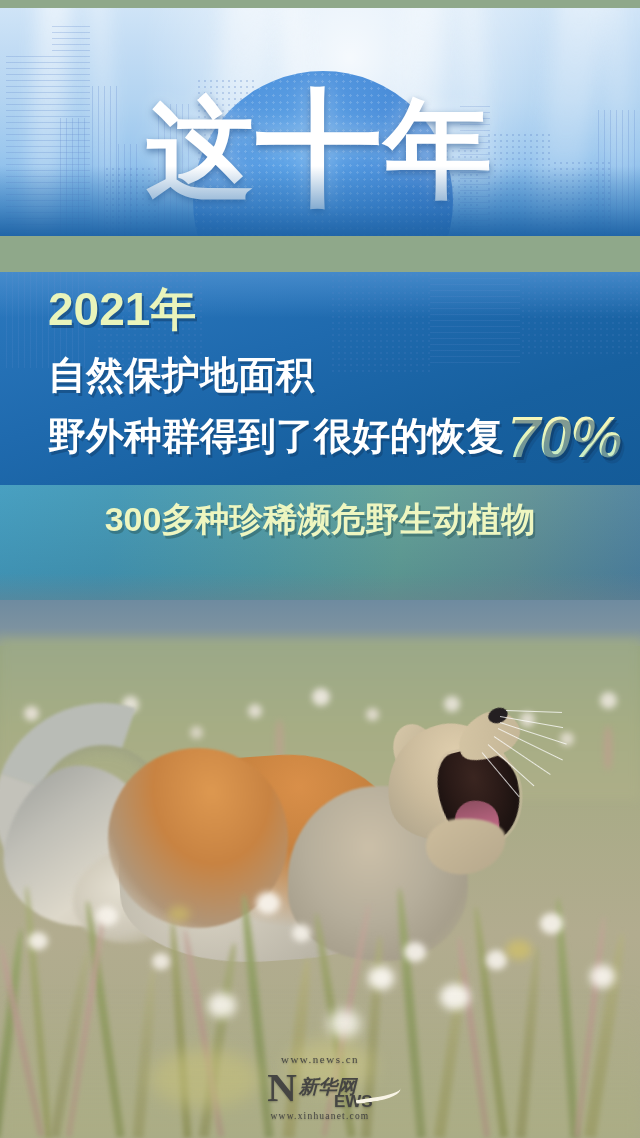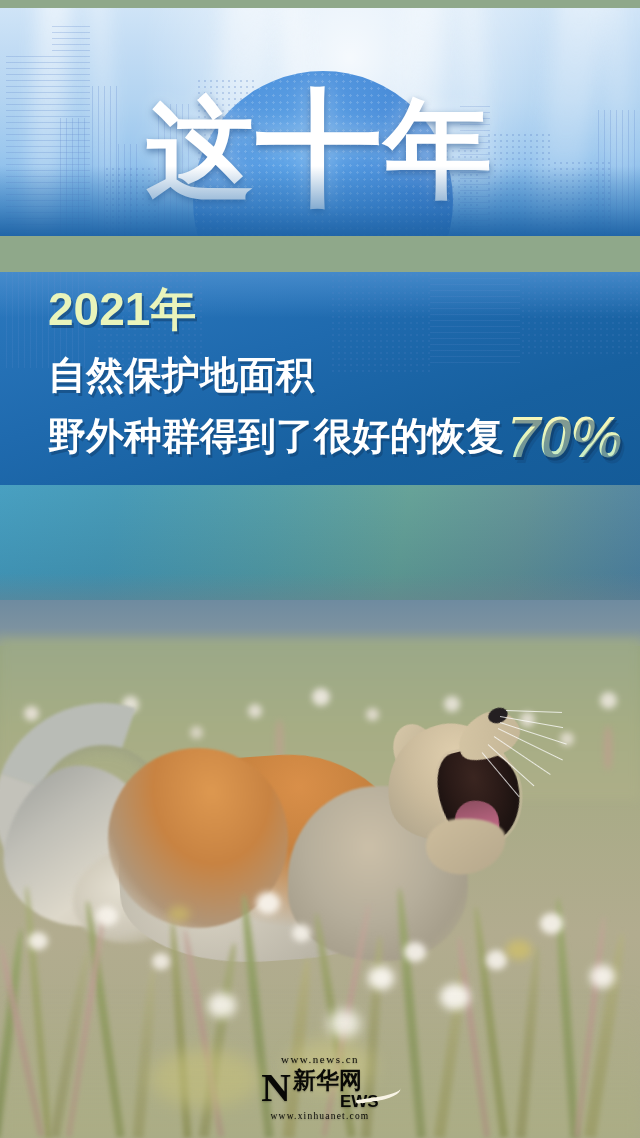"300多种珍稀濒危野生动植物" div.note-l1 { html: none -> <div>300多种珍稀濒危野生动植物</div> }
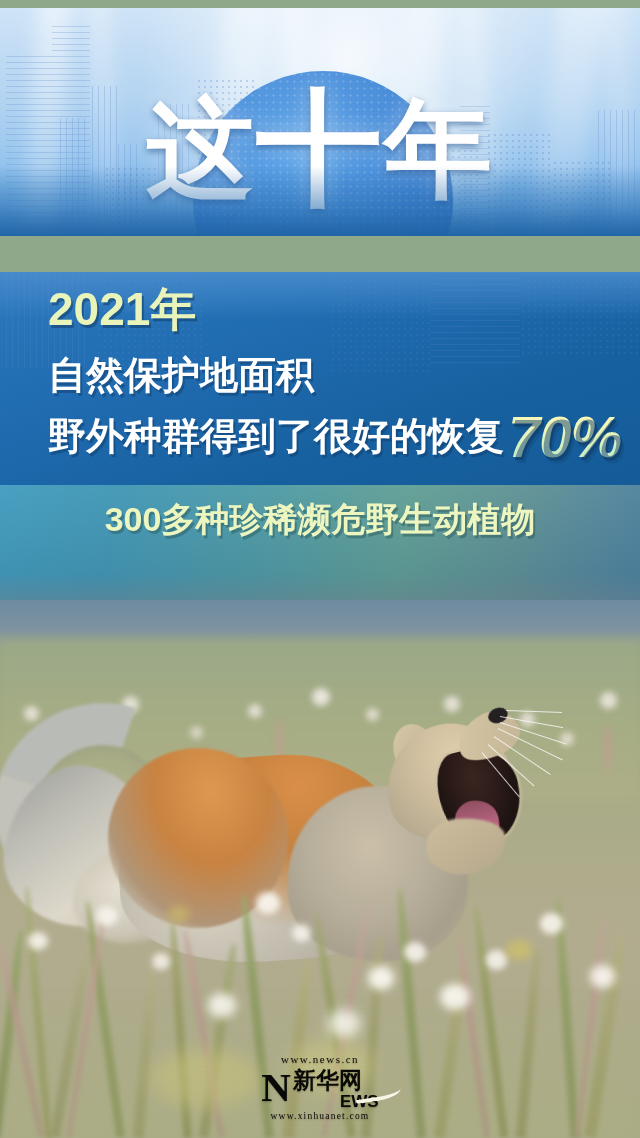"www.news.cn" .watermark { color: #000000 -> #404040 }
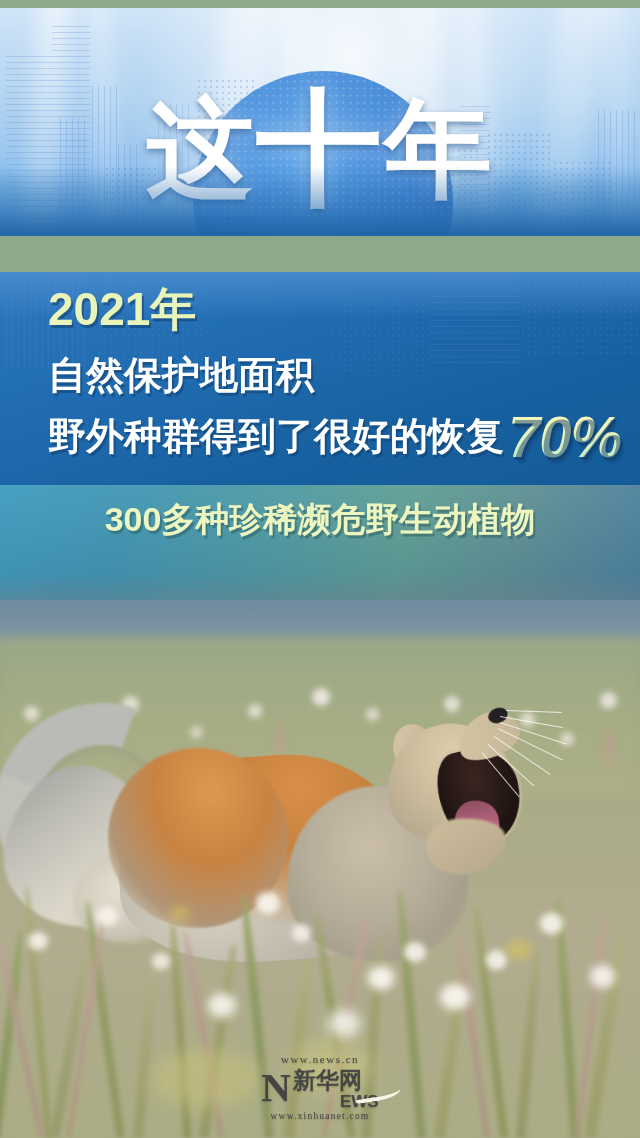"新华网" .wm-cn { font-size: 23px -> 19px; font-style: none -> italic; margin-top: 3px -> 11px }
